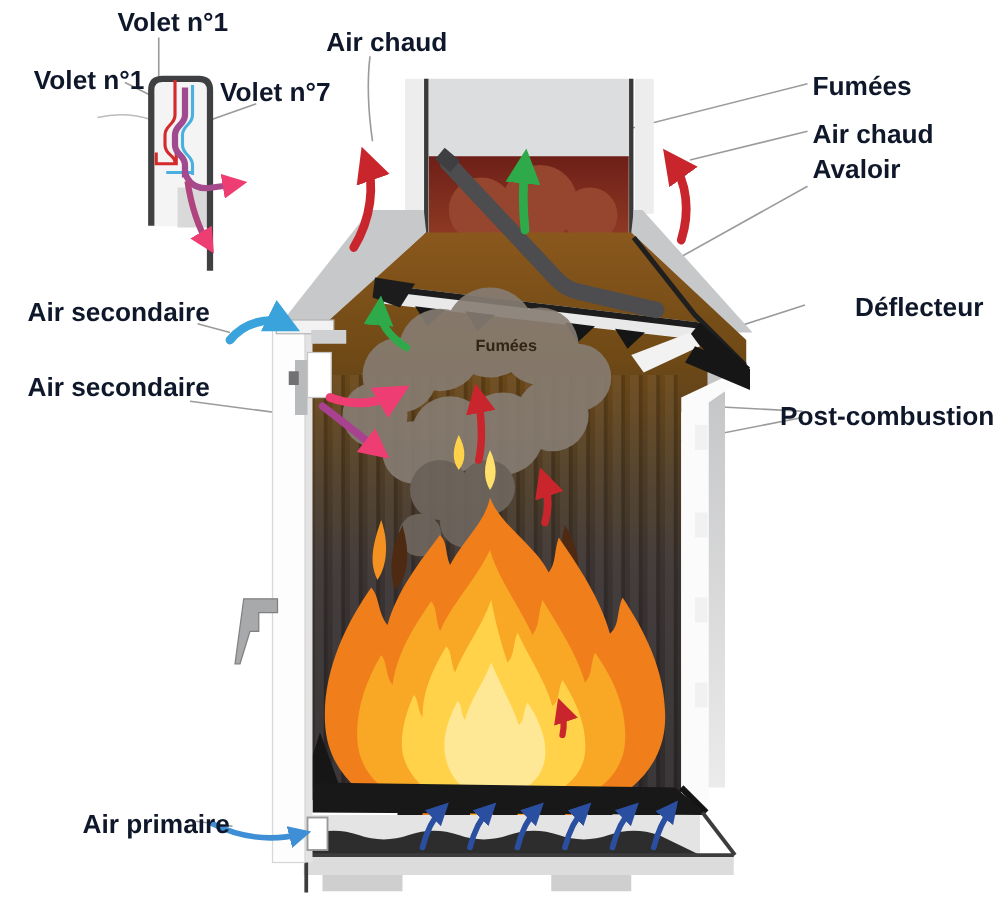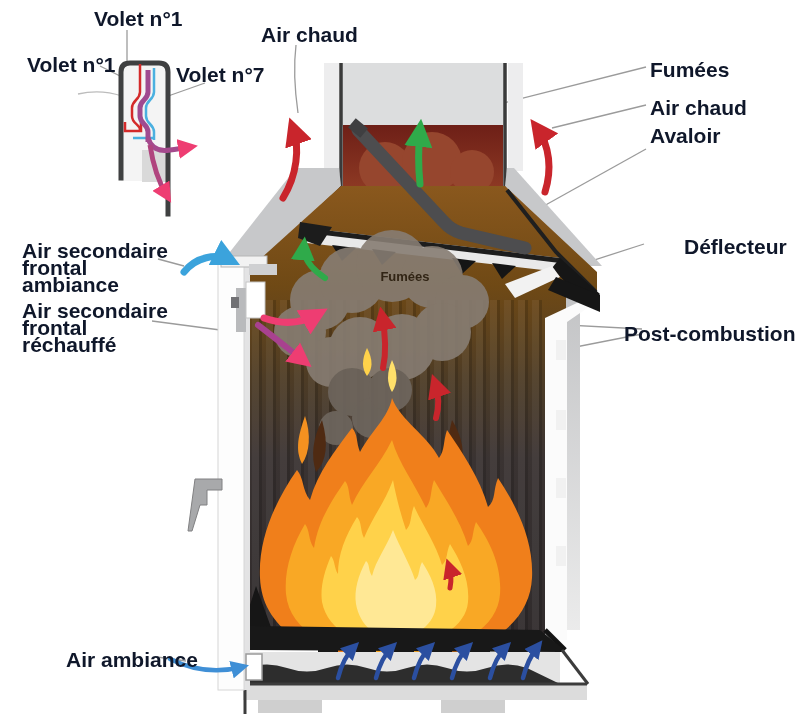"frontal ambiance" div { html: <div>frontal ambiance</div> -> none }
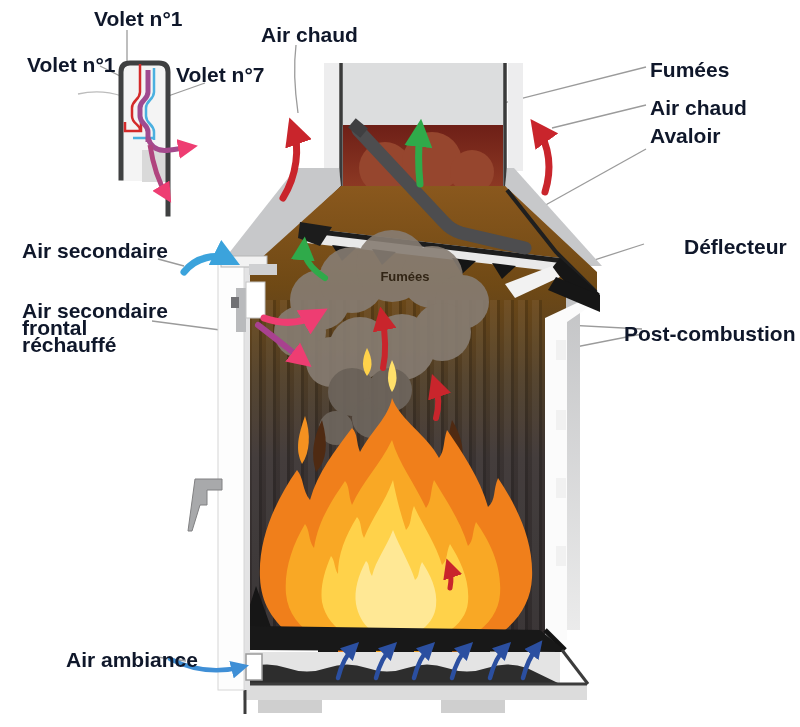"frontal réchauffé" div { html: <div>frontal réchauffé</div> -> none }
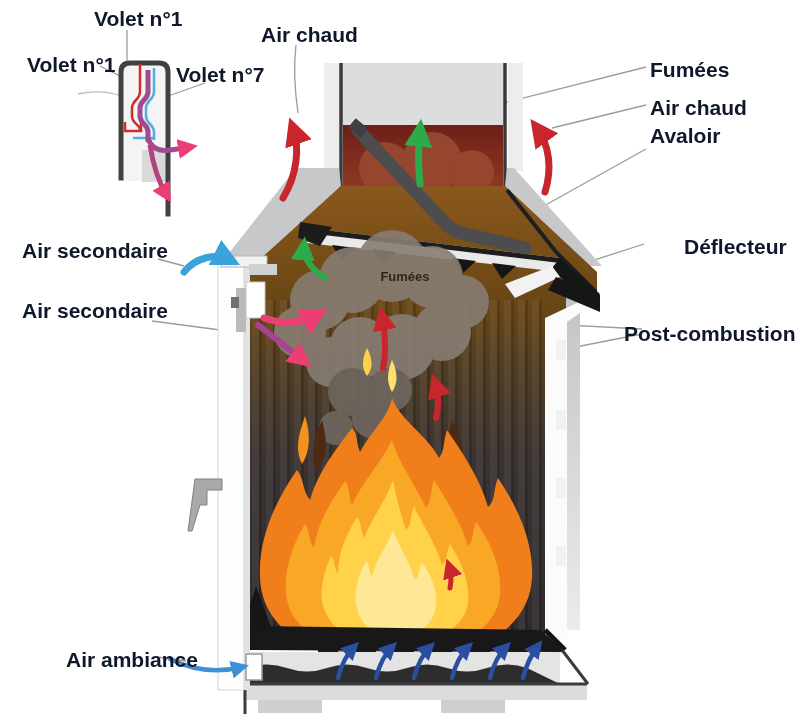"Air ambiance" div.lbl { text: ambiance -> primaire }
